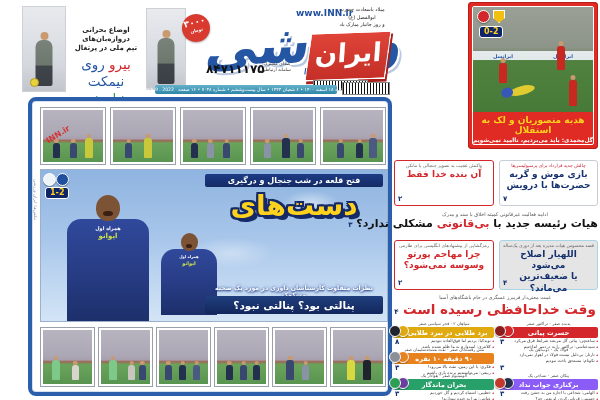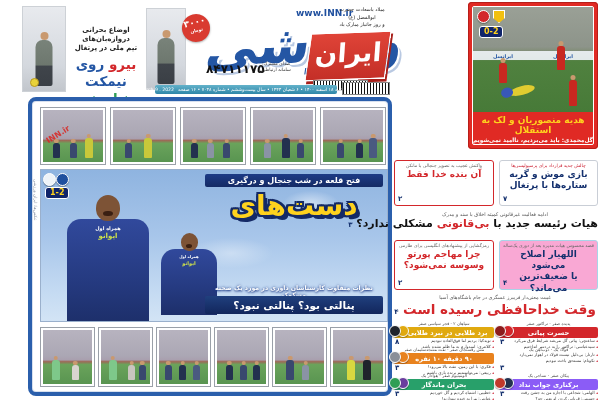"بیرو روی نیمکت" .tl-line { font-weight: bold -> normal }
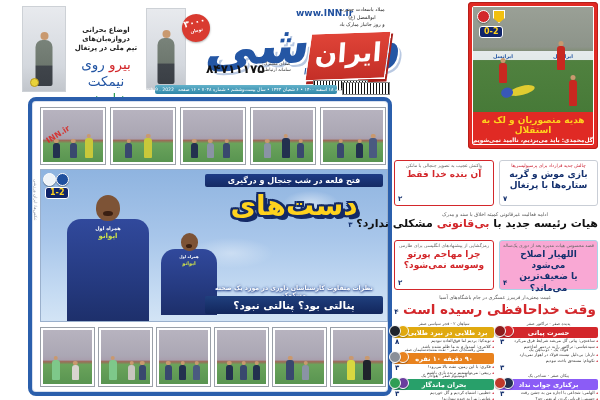"ستاره‌ها با پرتغال" div.t { text: ستاره‌ها با پرتغال -> حضرت‌ها با درویش }
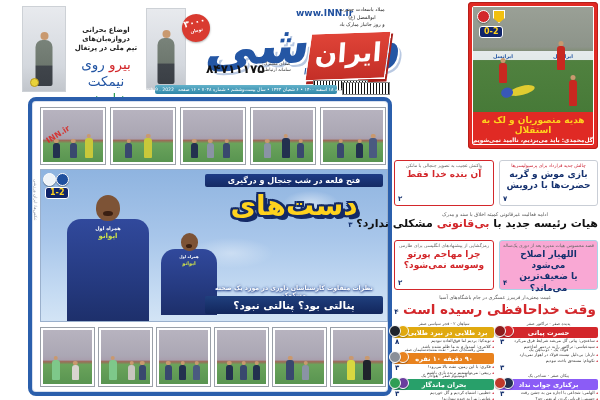"اللهیار اصلاح می‌شود" .nbox.blue { background: #f9a8d4 -> #e5e5e5 }
